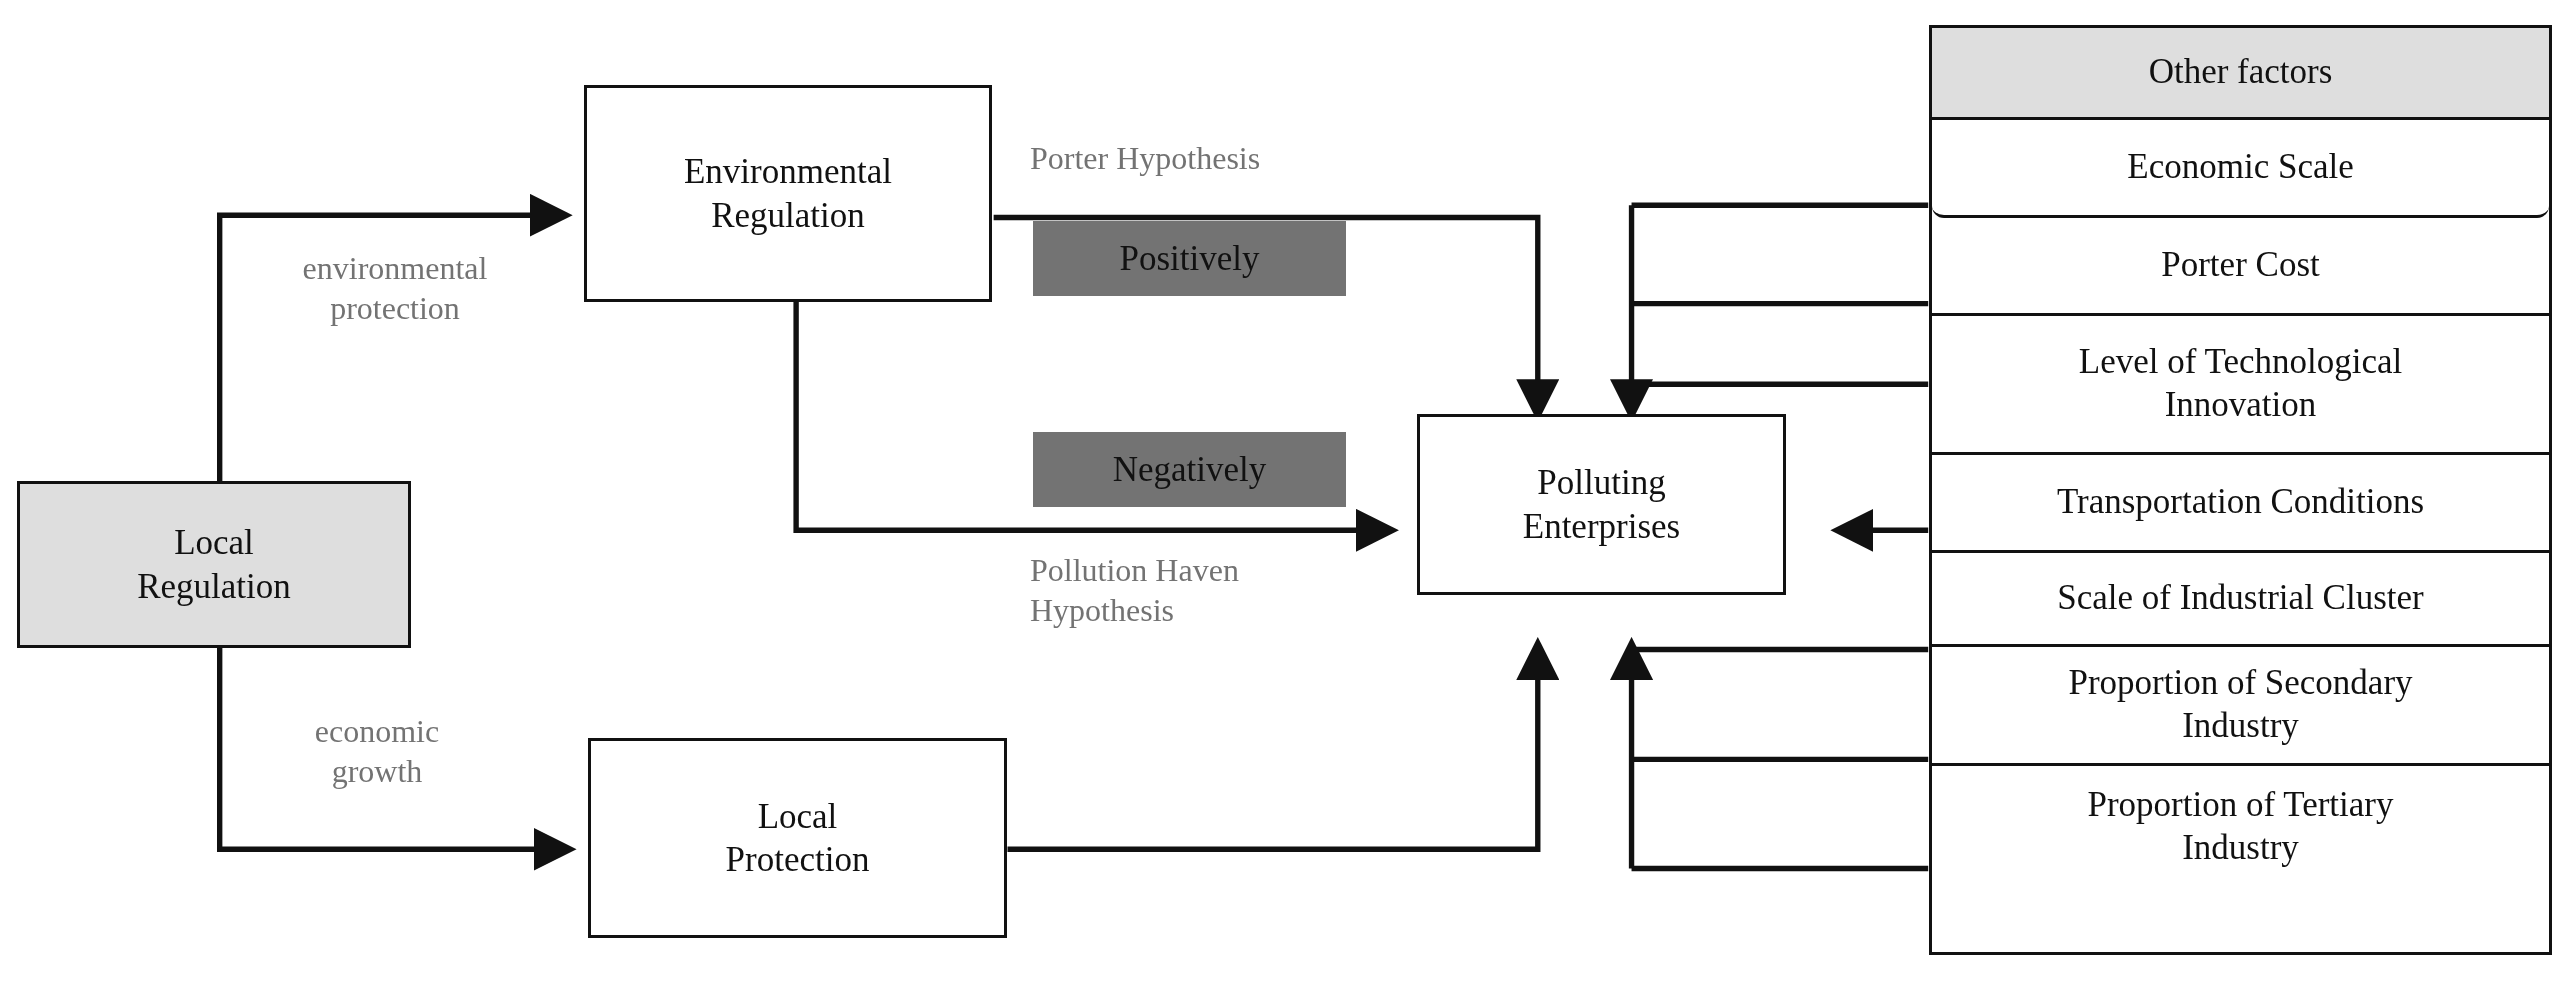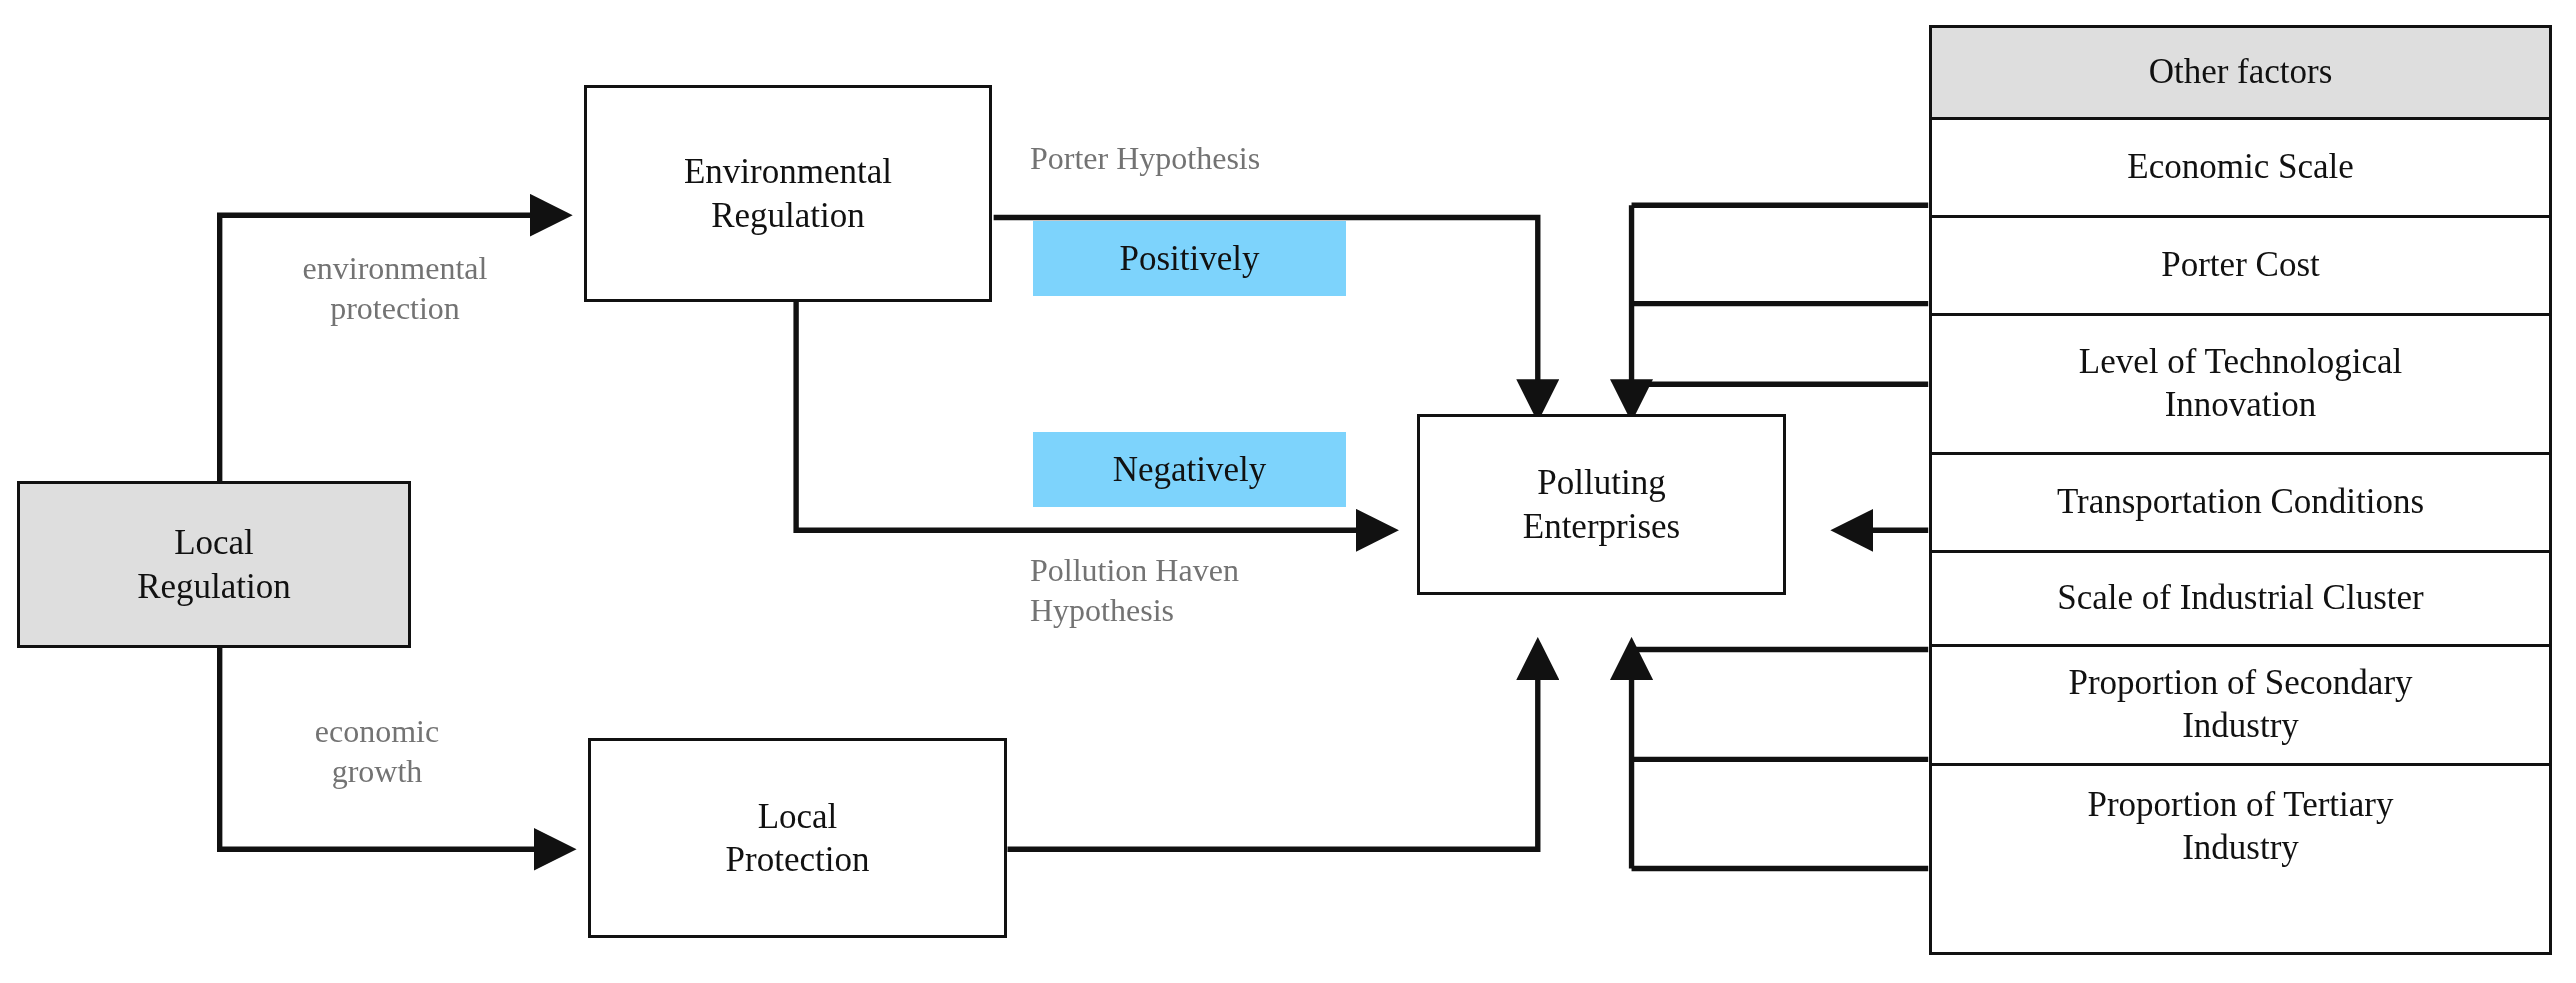"Economic Scale" div.frow { border-radius: none -> 12px }
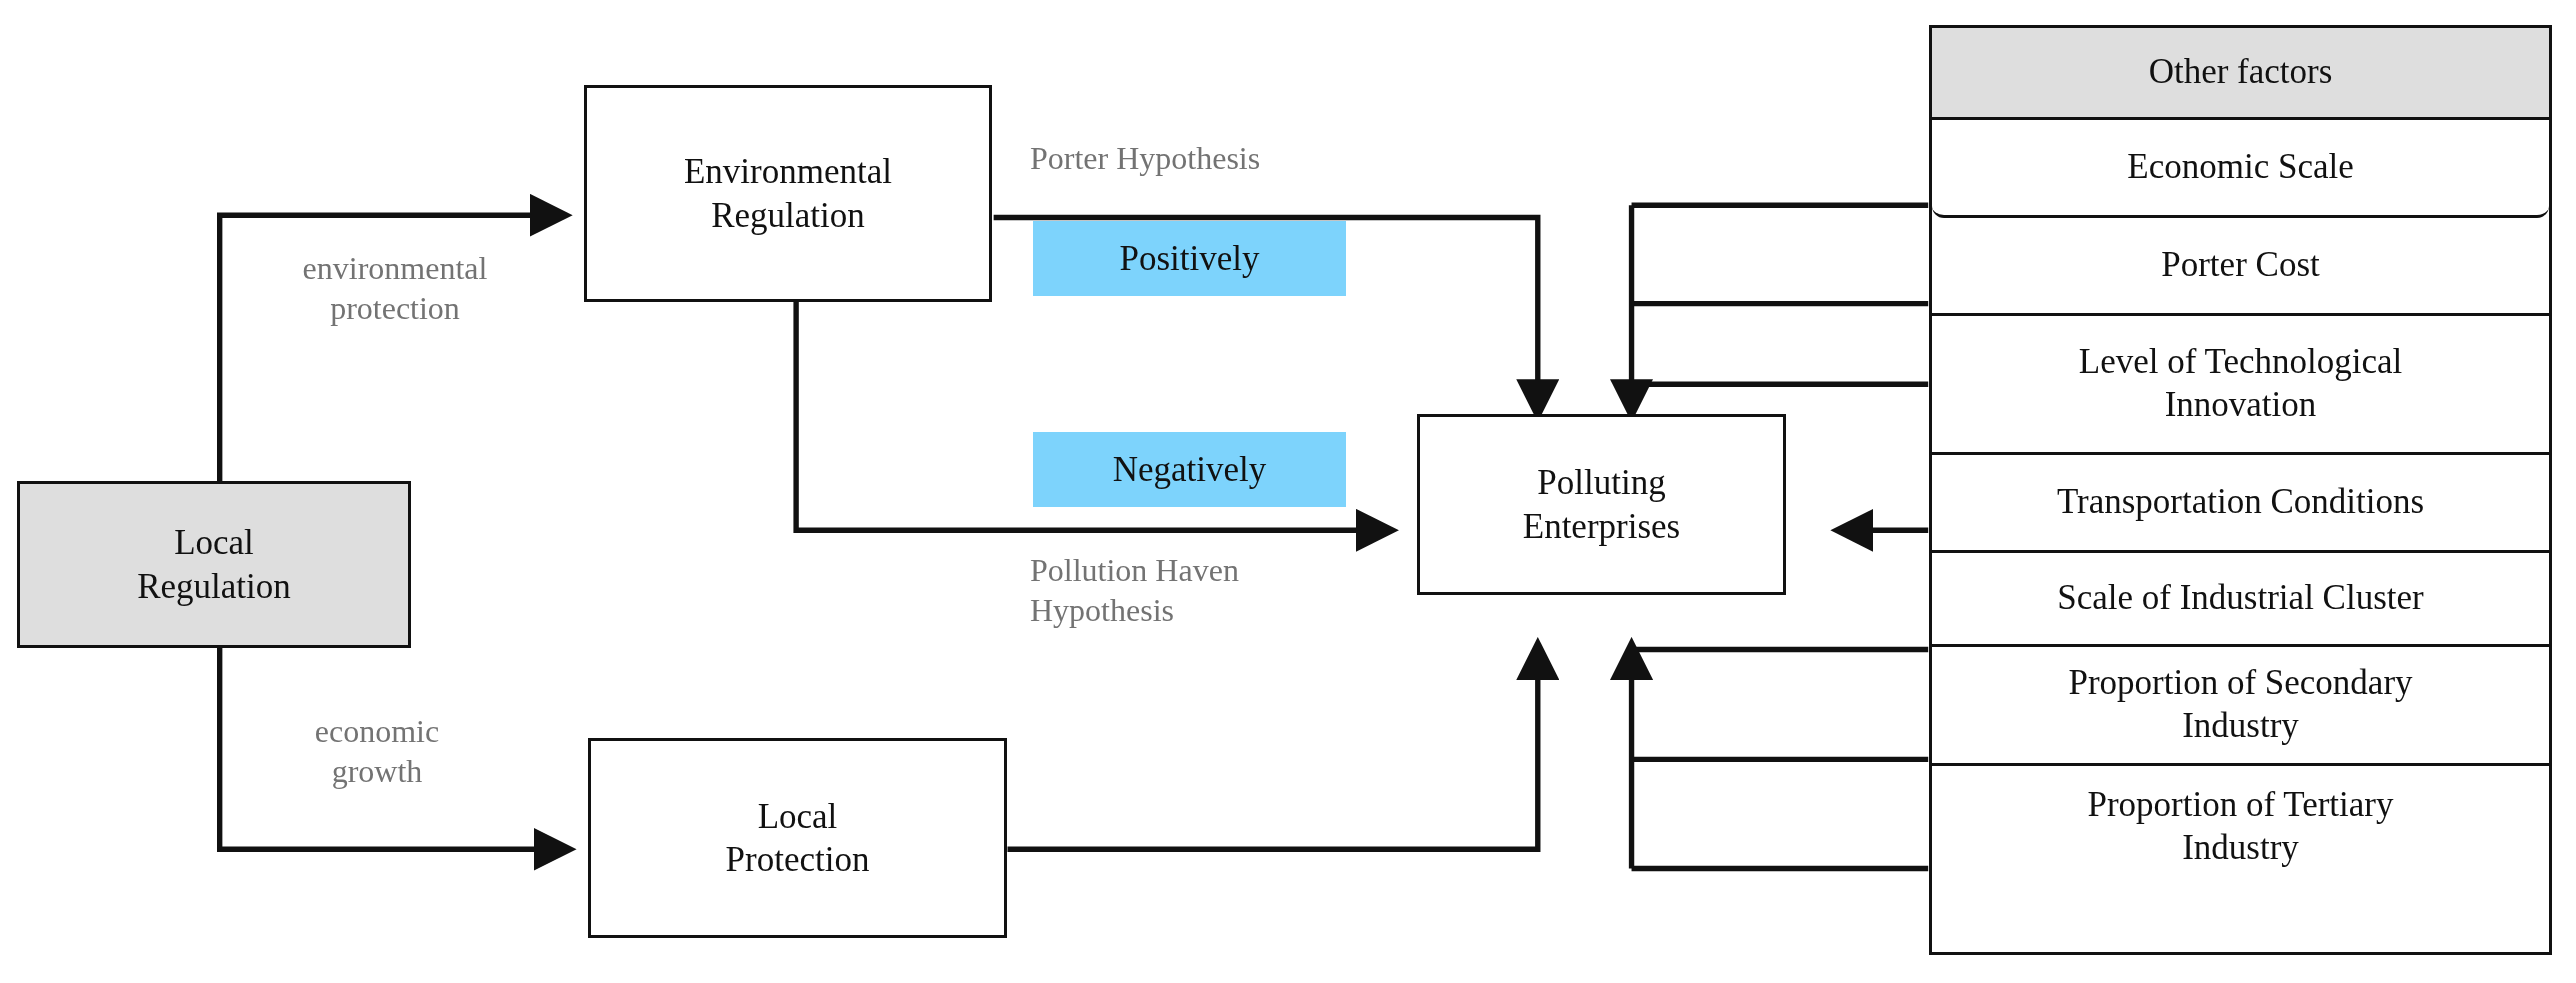"Positively" .chip { background: #7dd3fc -> #737373 }
